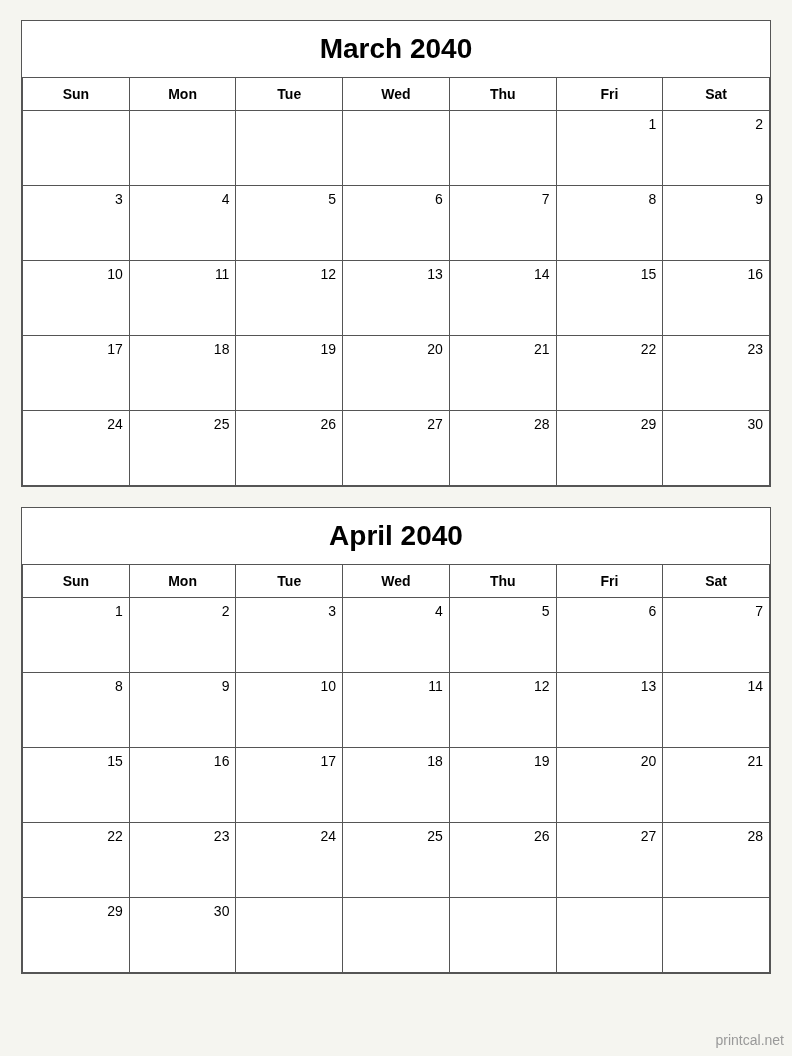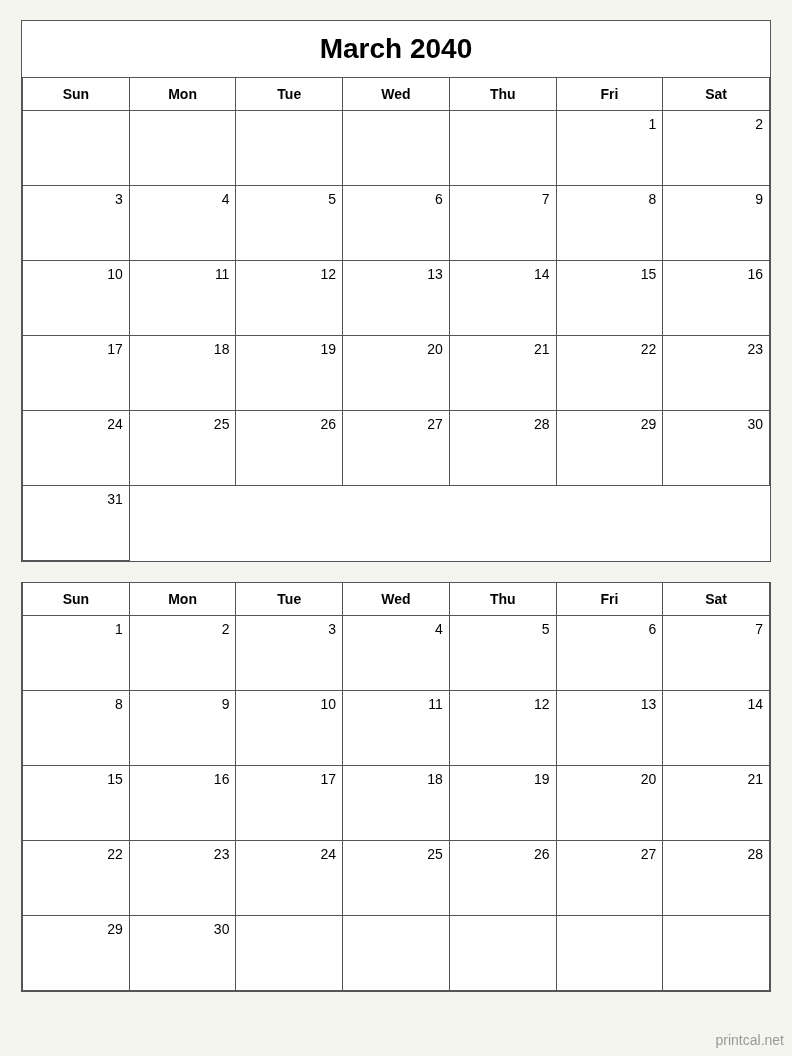"31" div.day-cell { html: <div>31</div> -> none }
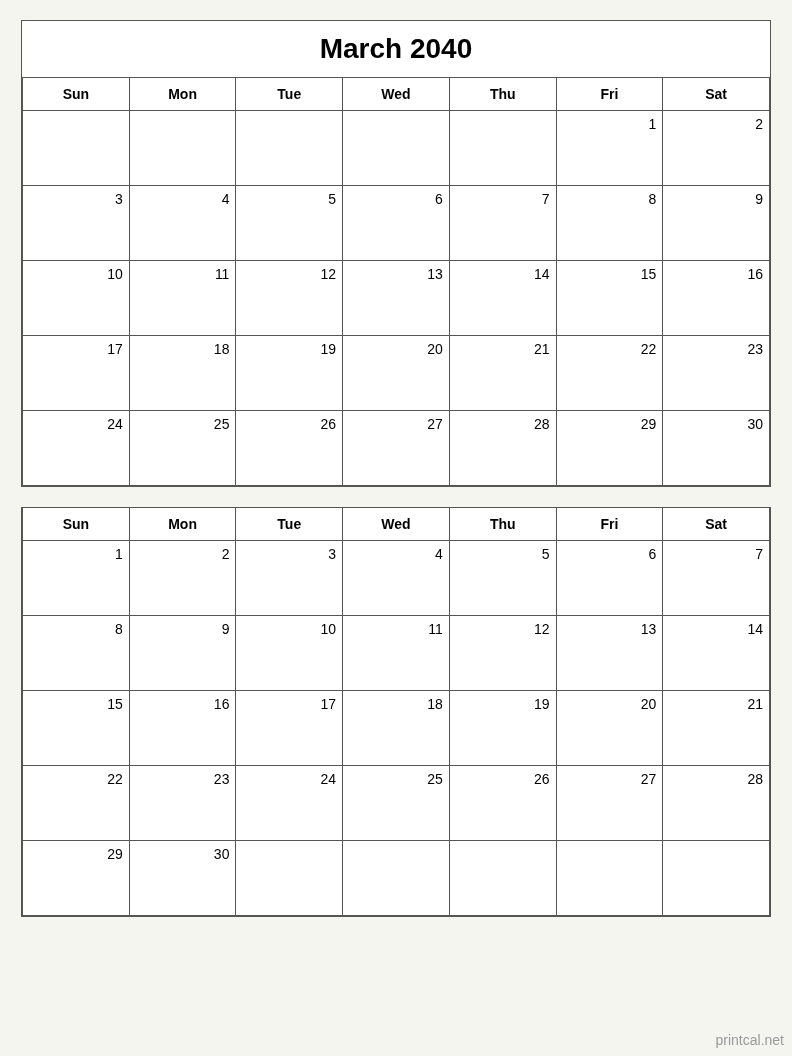"April 2040" div.calendar-title { html: none -> <div>April 2040</div> }
